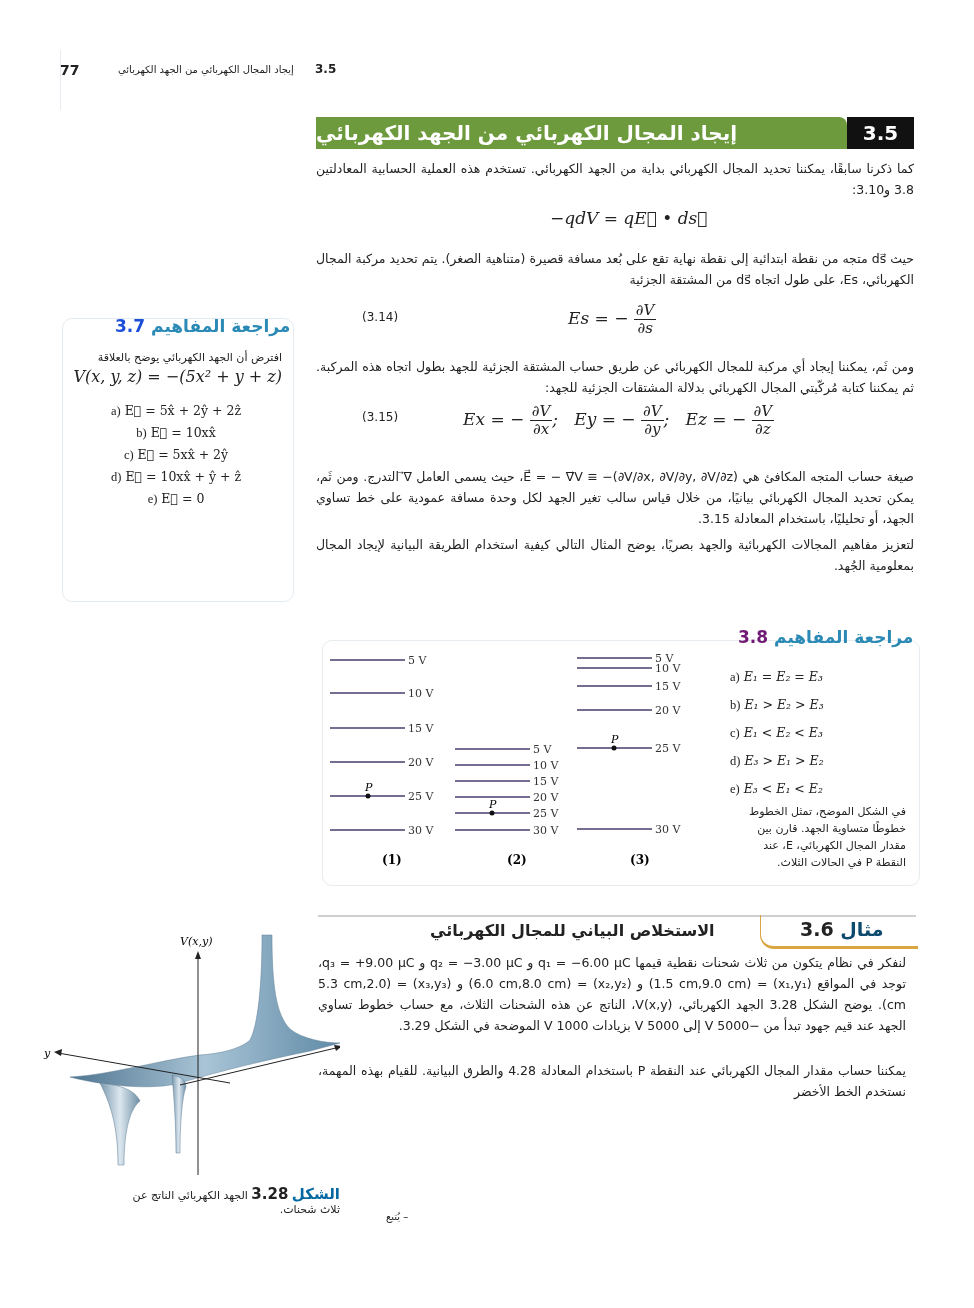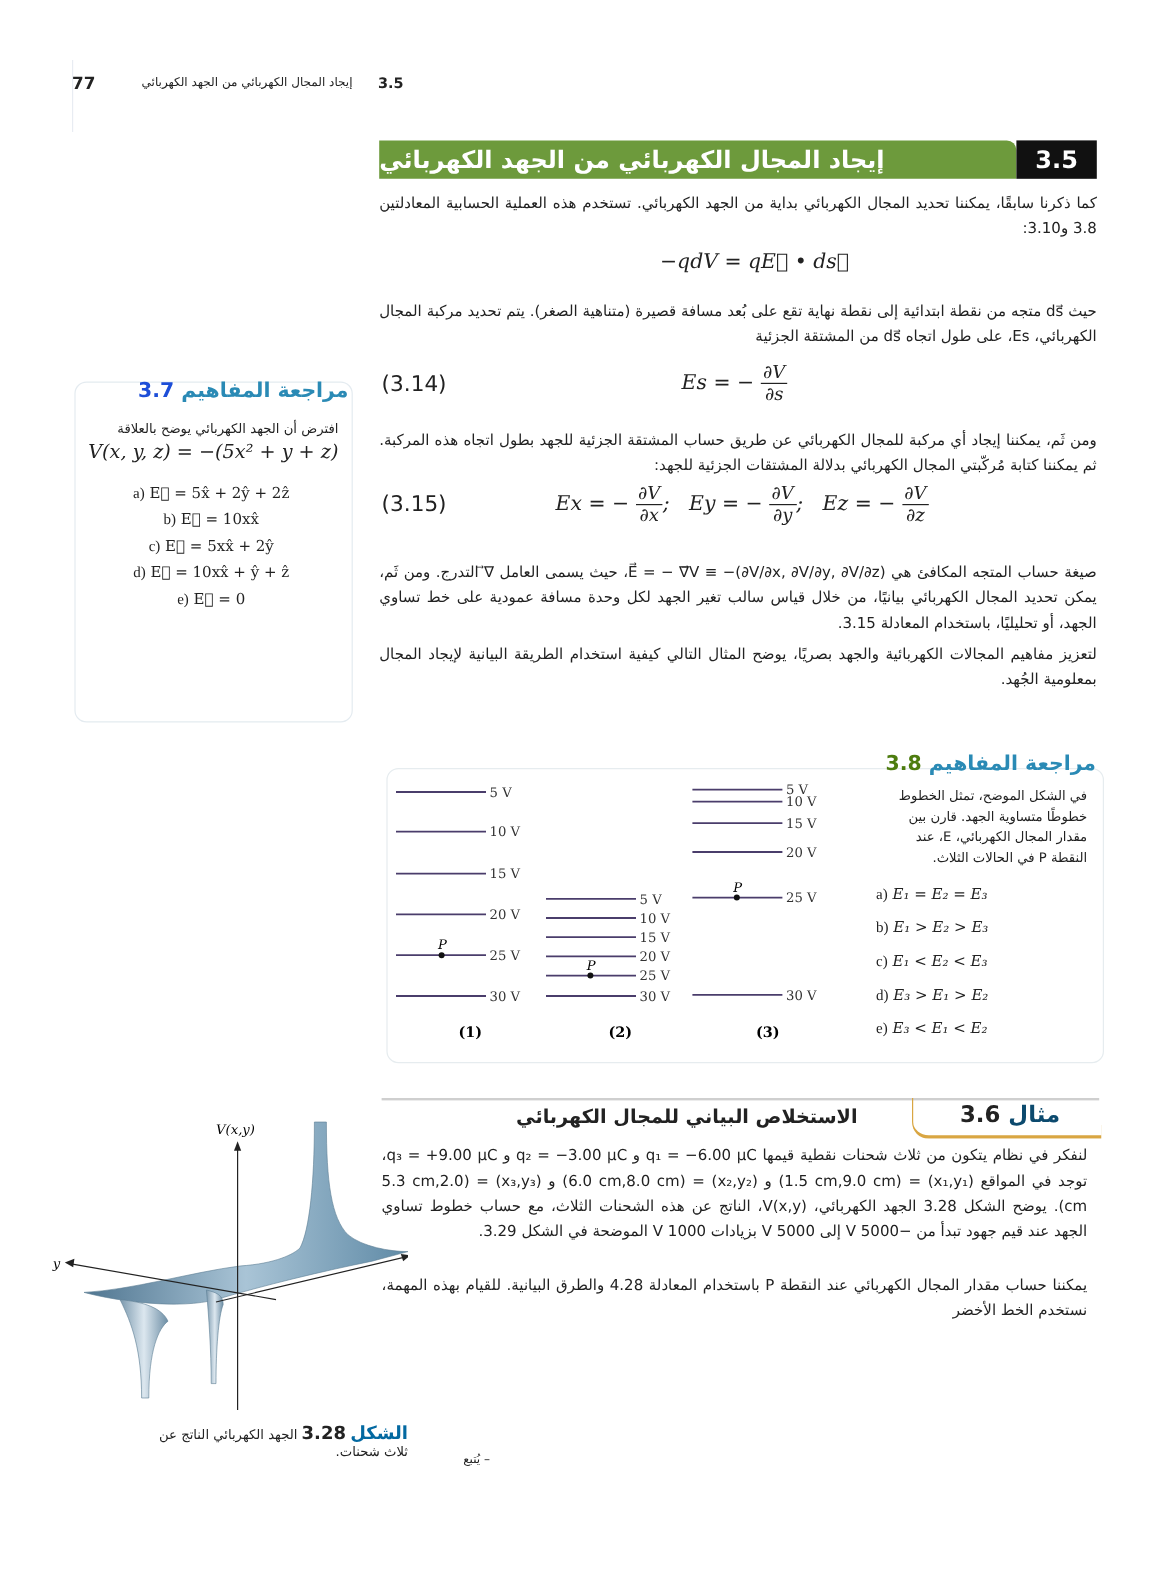"(3.14)" #eq314-label, #eq315-label { font-size: 18px -> 12px; margin-left: none -> 44px }
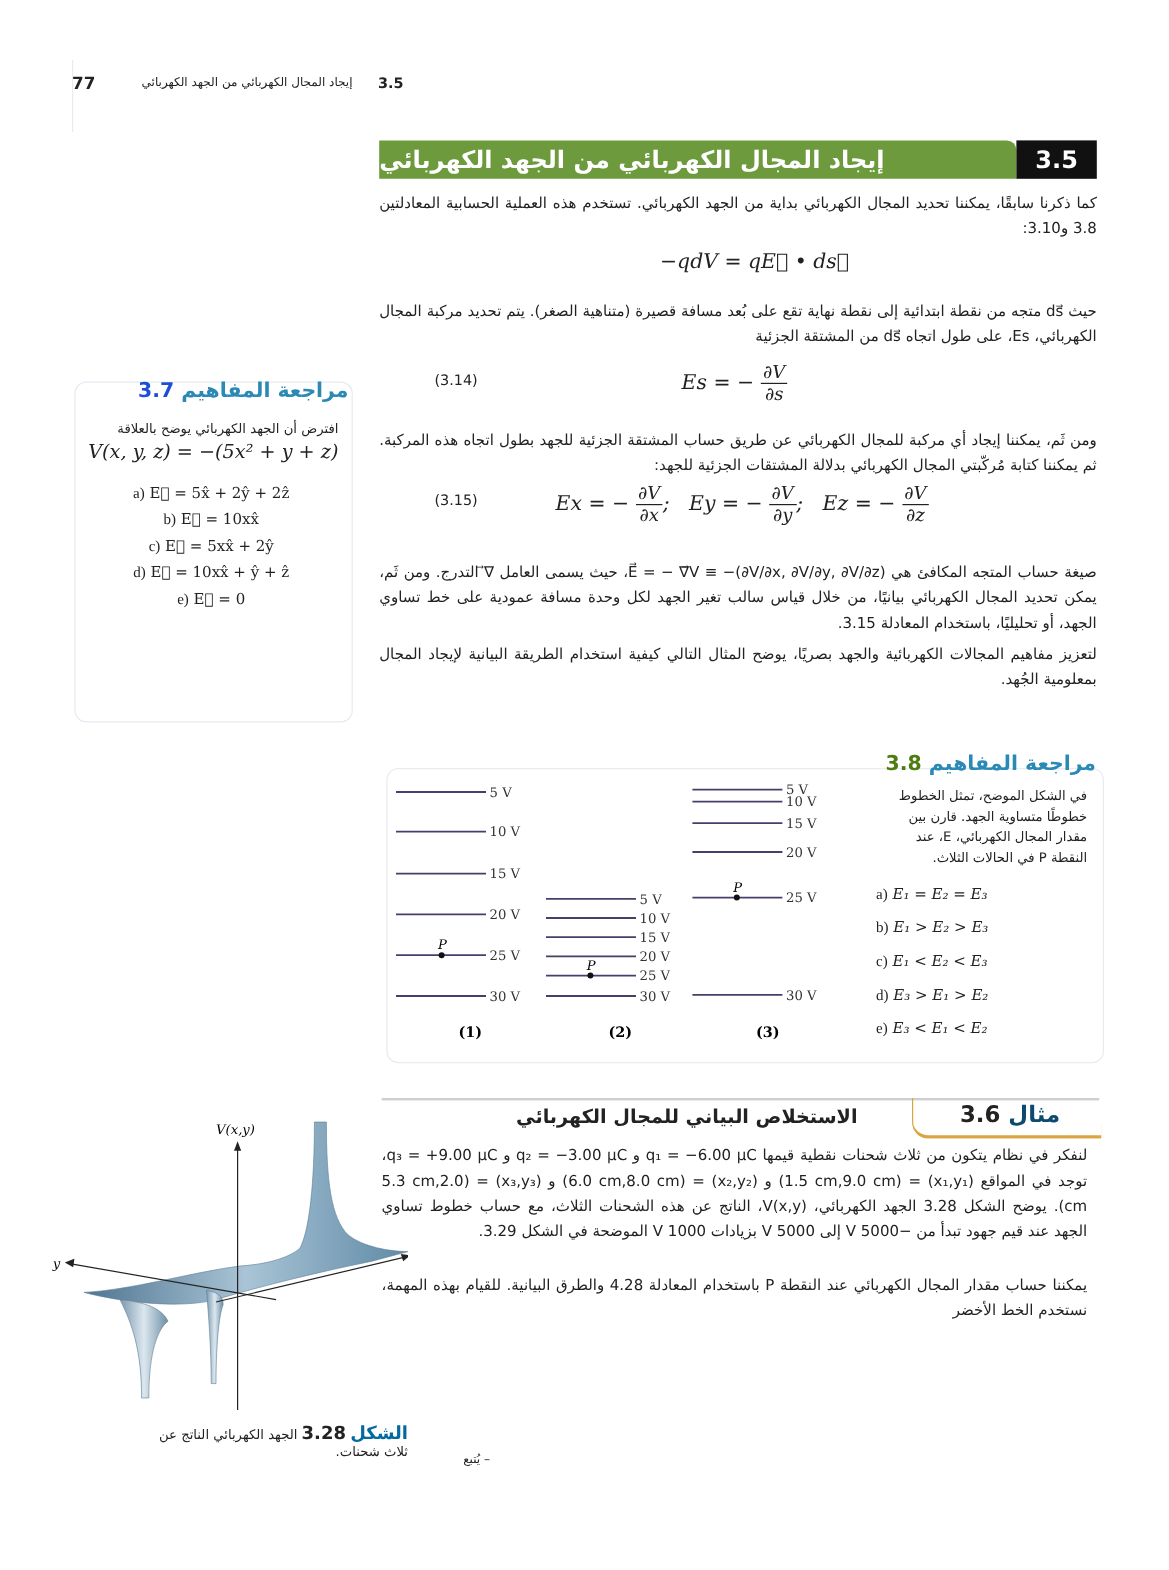"3.8" #cc38-title .n { color: #4d7c0f -> #701a75 }
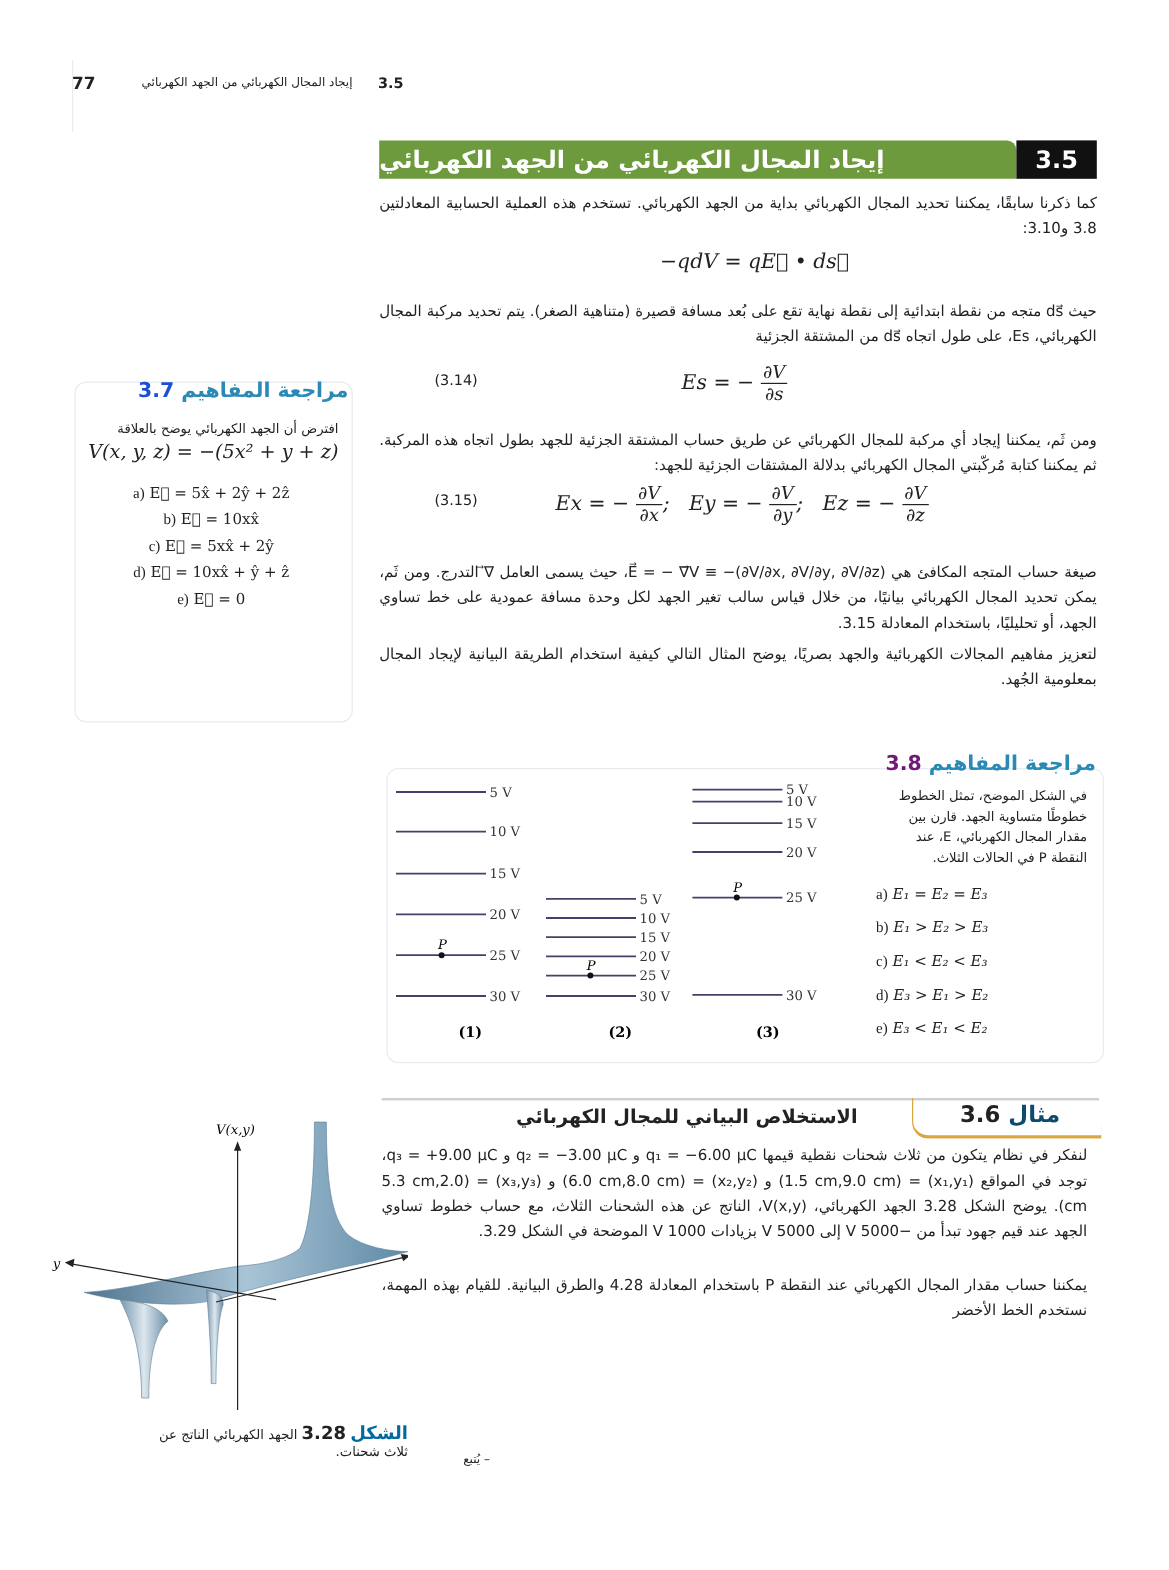"في الشكل الموضح، تمثل الخطوط" div { order: before "a) E₁ = E₂ =" -> after "a) E₁ = E₂ =" }
